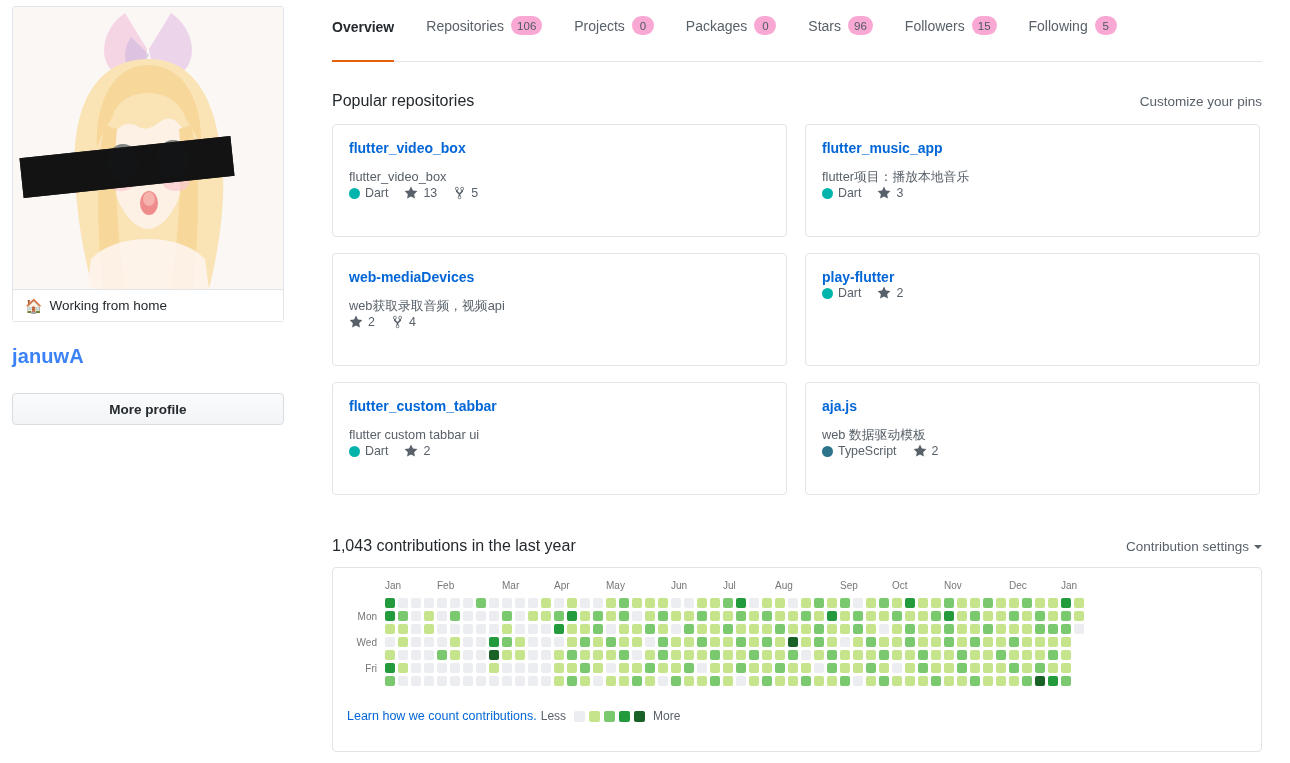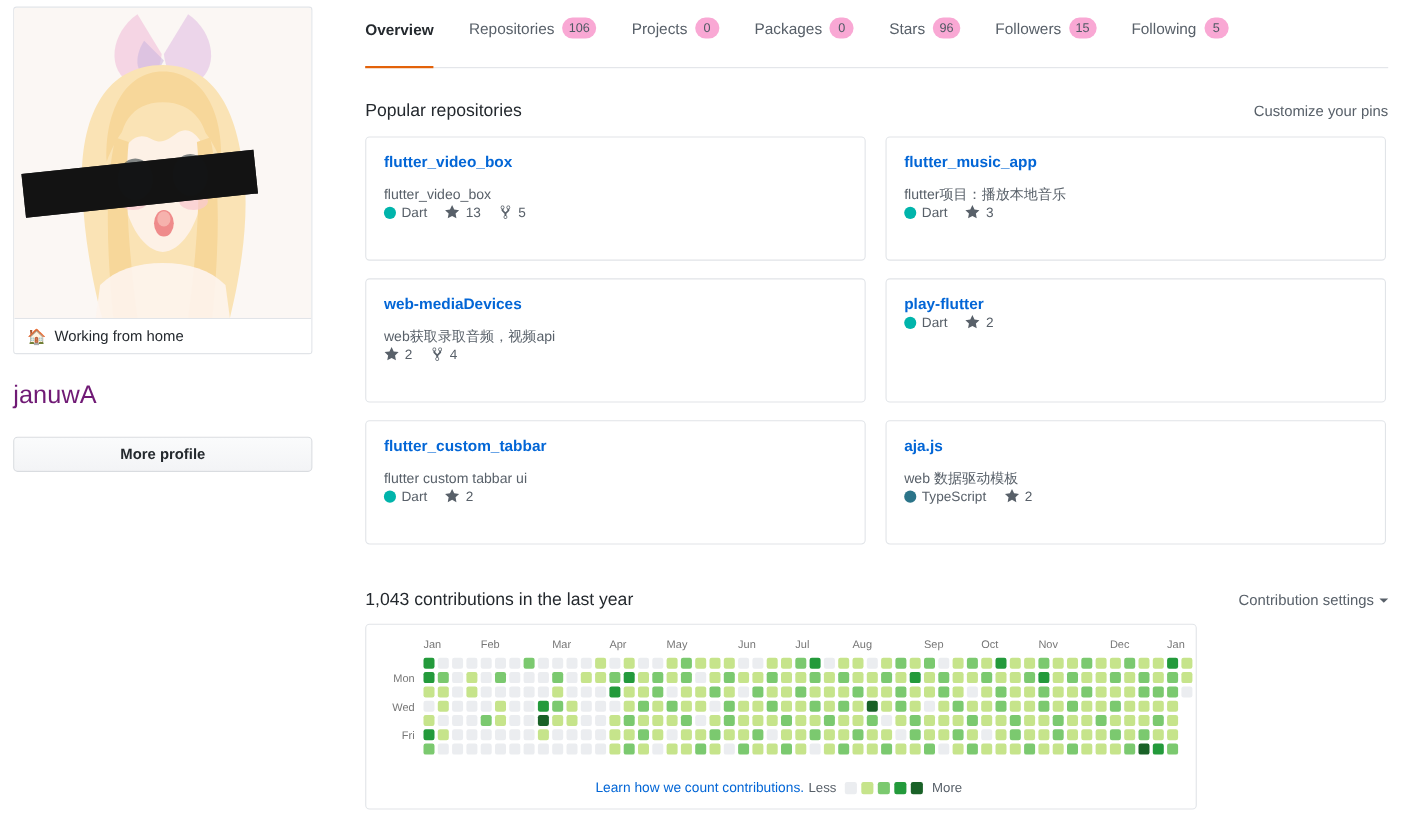"januwA" .username { color: #701a75 -> #3b82f6; font-size: 23px -> 20px; font-weight: 400 -> 700 }
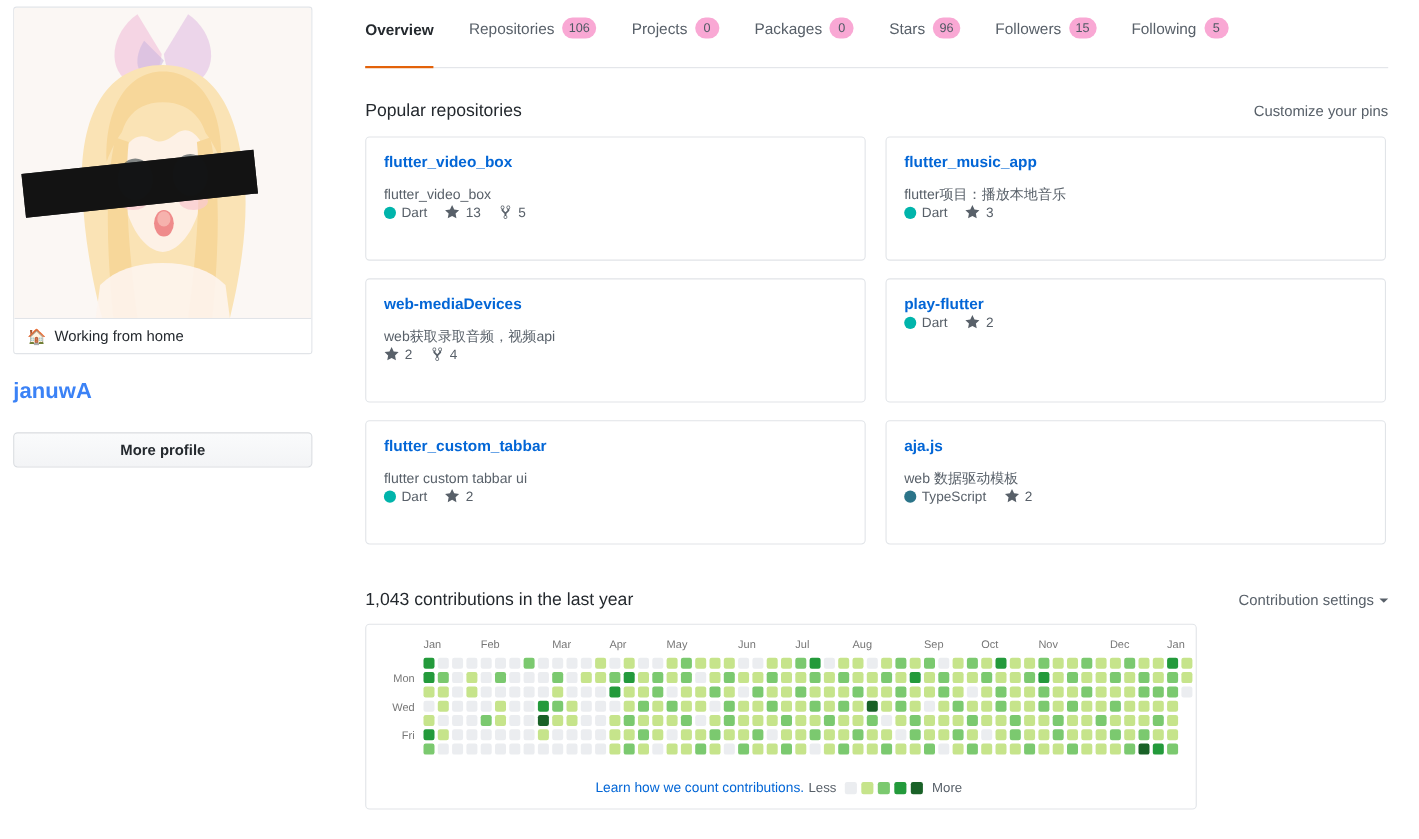"Jan" .contrib-box { padding: 10px 14px 12px 14px -> 10px 14px 28px 14px; width: 756px -> 930px }
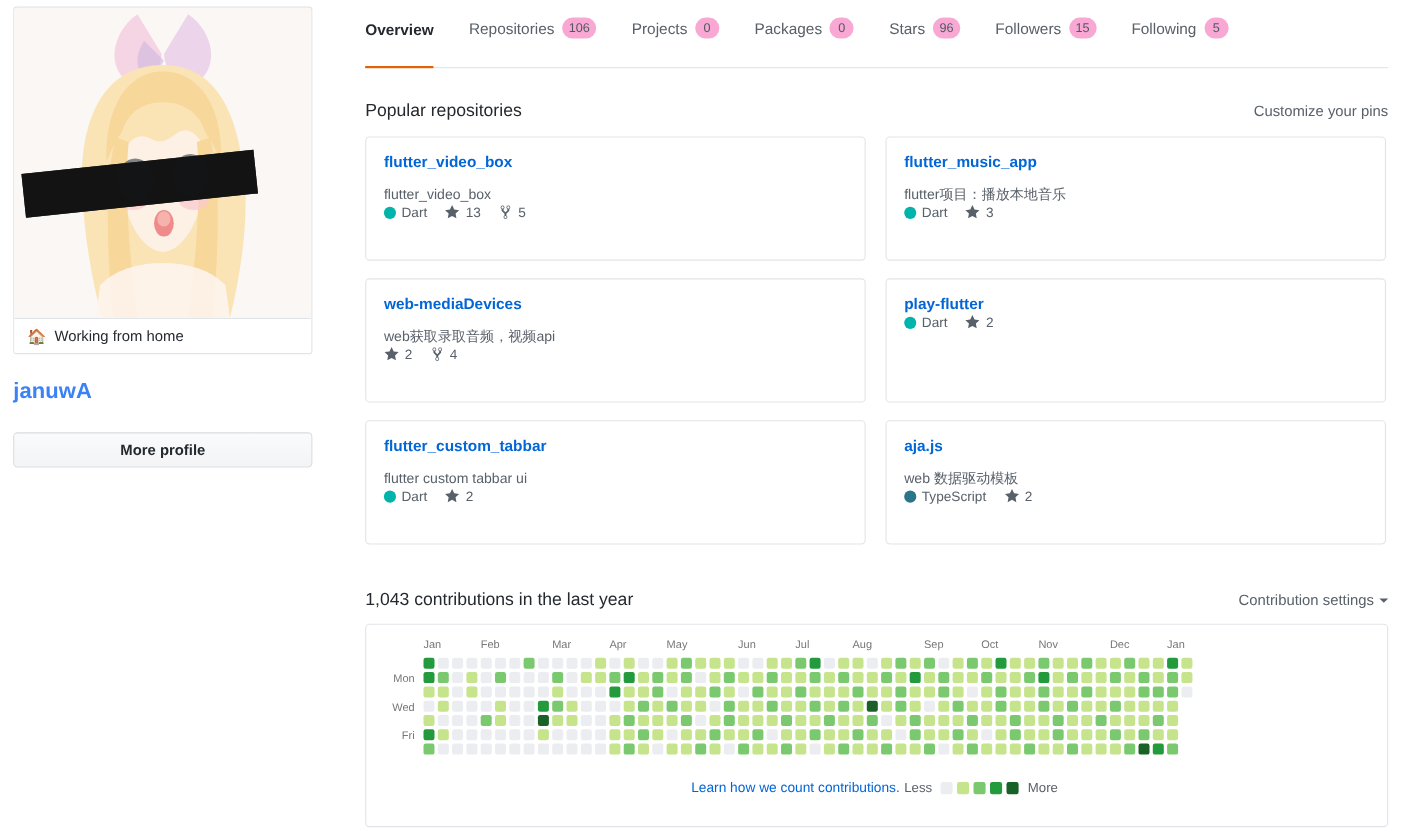"Learn how we count contributions." .contrib-foot { justify-content: center -> flex-start }
